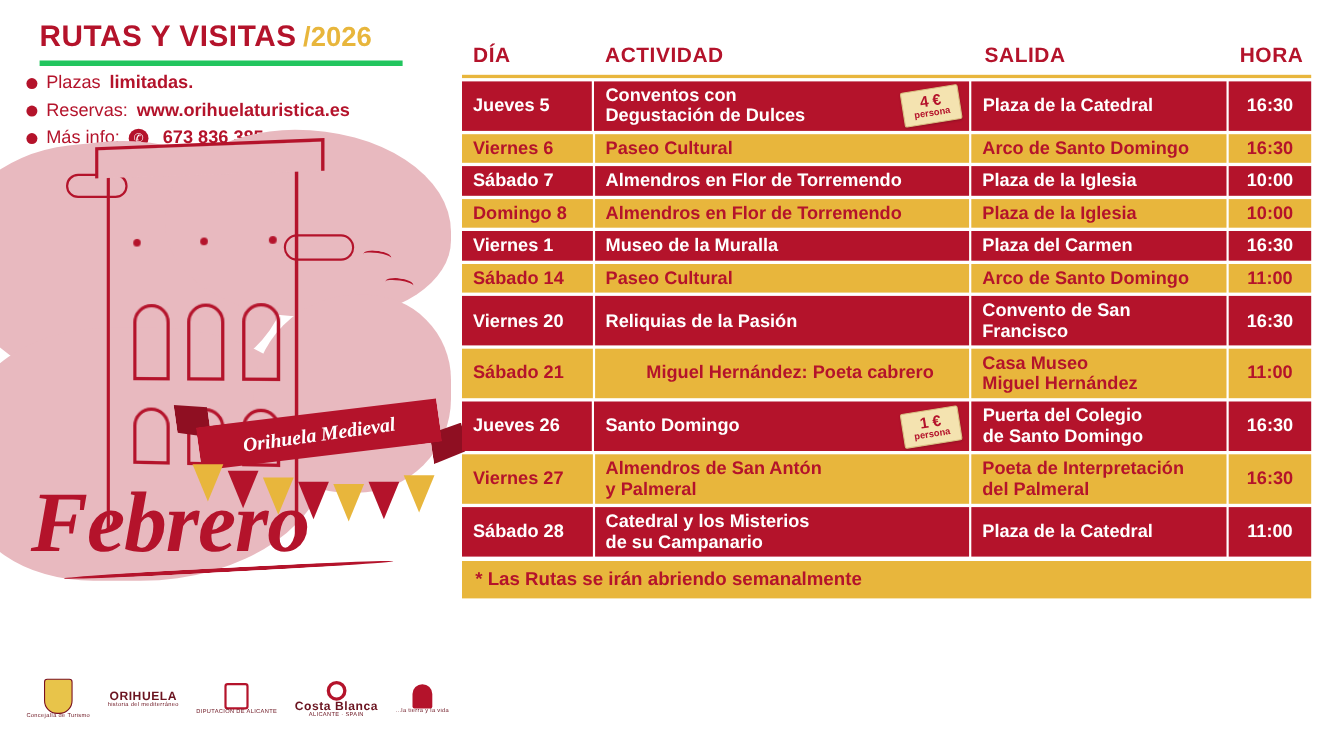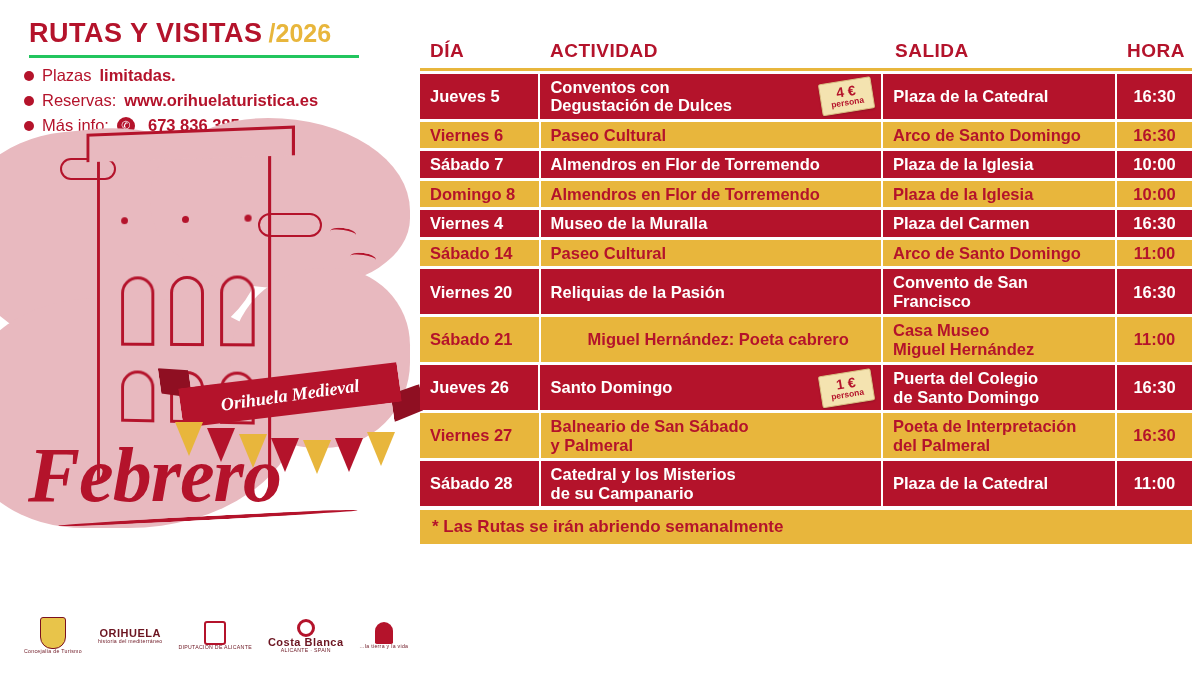"RUTAS Y VISITAS" .title-row { border-bottom: 3px solid #22c55e -> 5px solid #22c55e; left: 29px -> 36px }
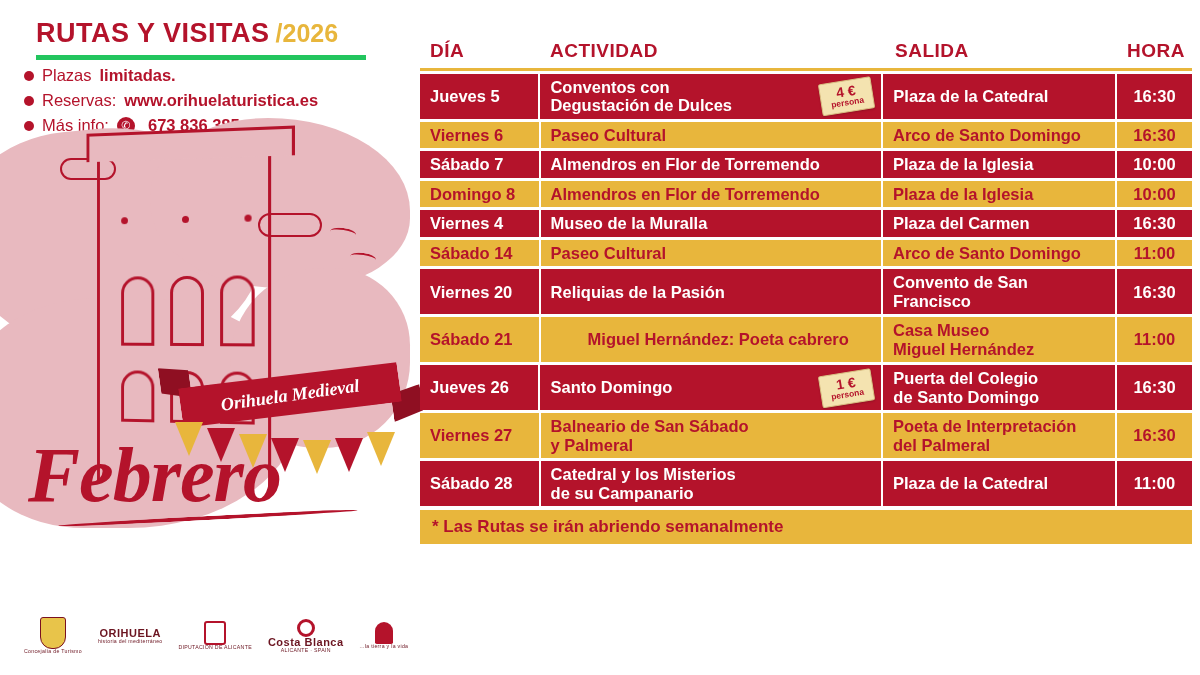"Viernes 4" div.cell { text: 4 -> 1 }
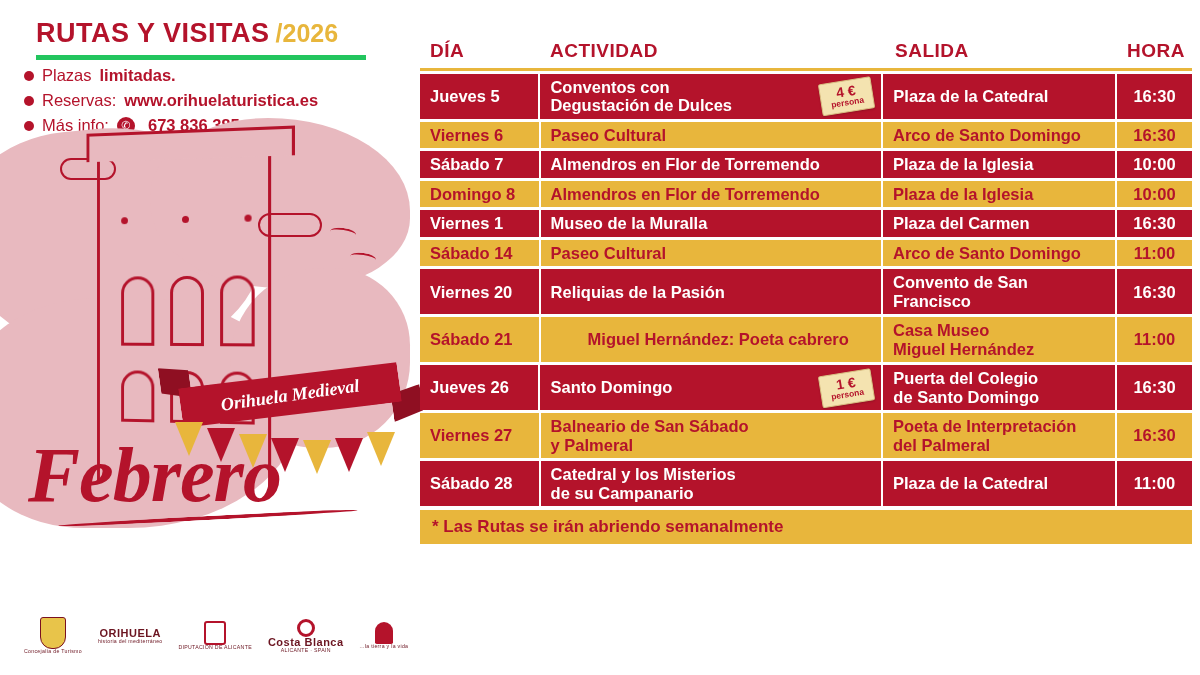"Balneario de San Sábado" span { text: Balneario de San Sábado -> Almendros de San Antón }
